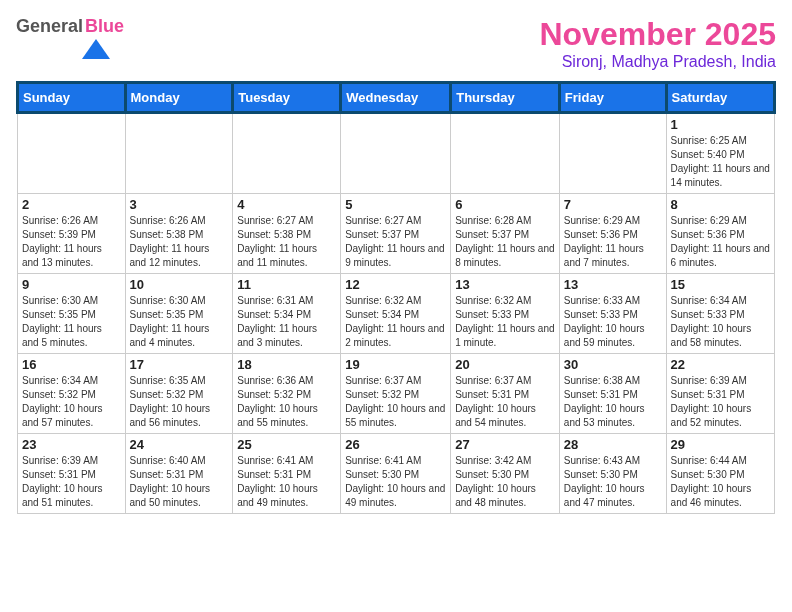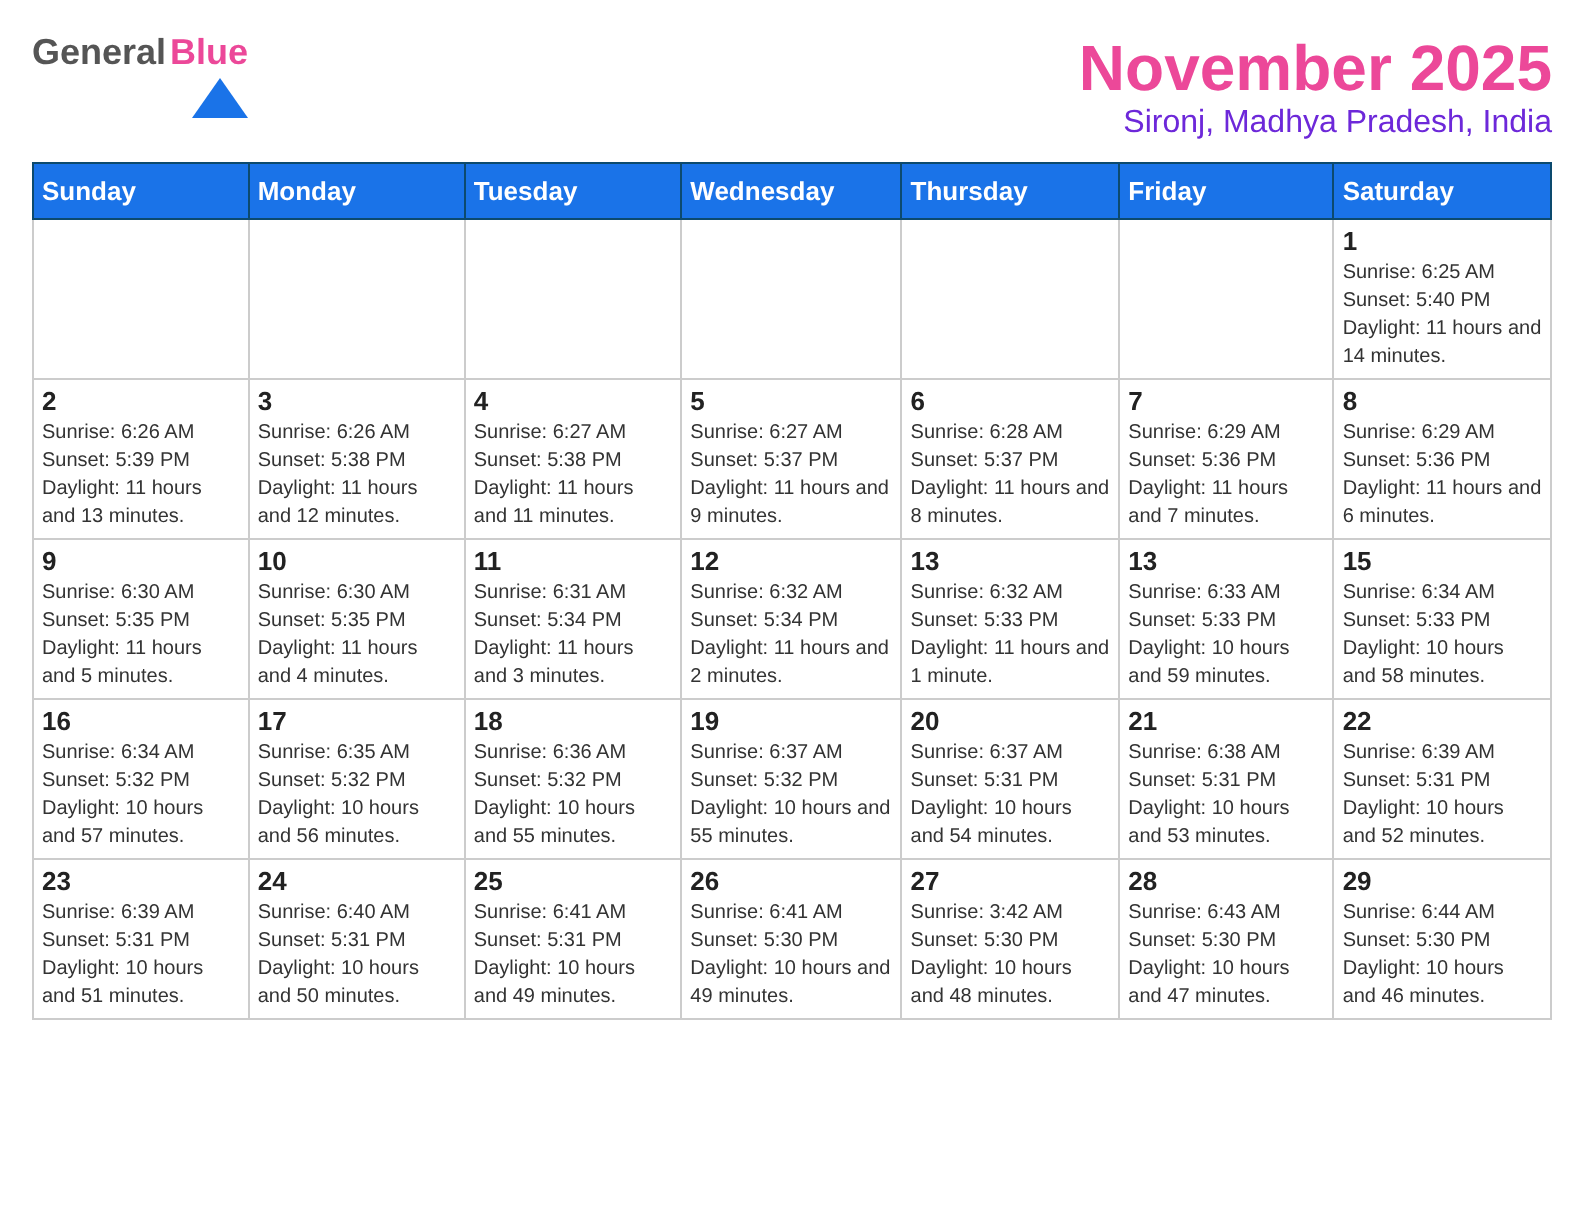"General" .logo-area { align-items: flex-end -> center }
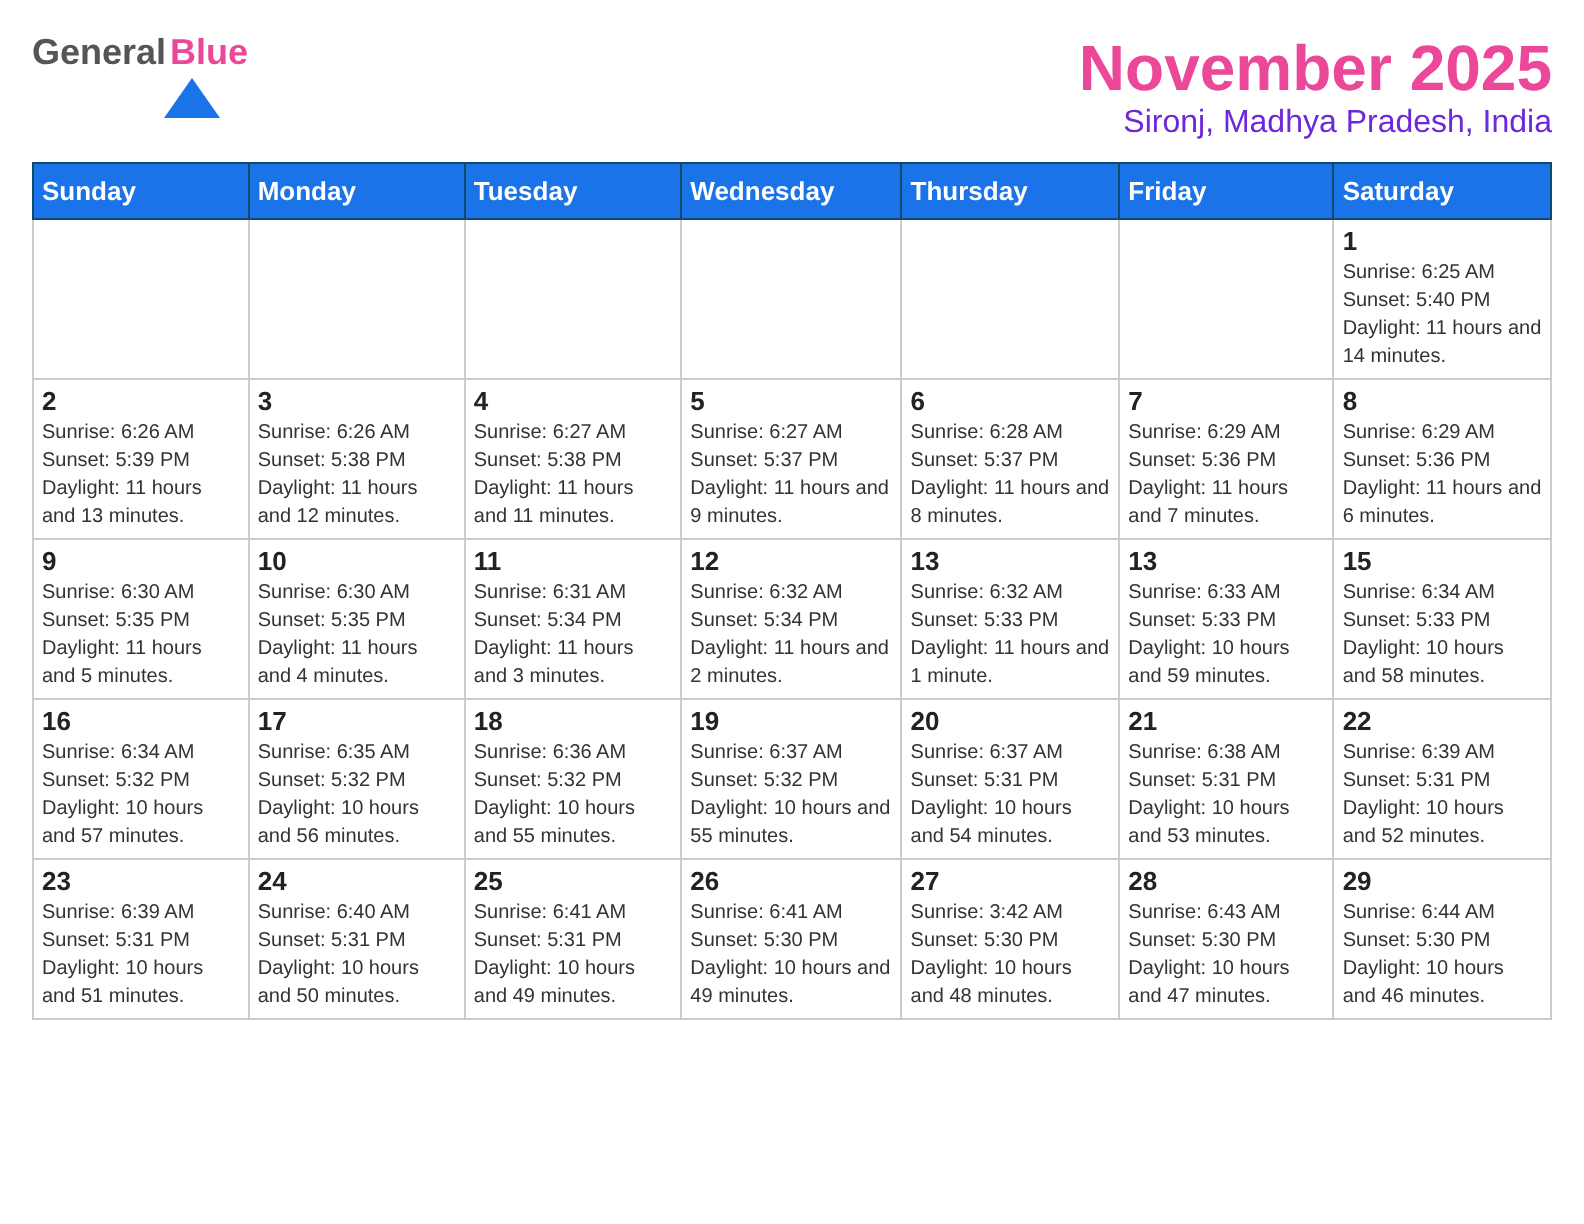"Sunday" .calendar th { border: 1px solid #0c4a6e -> 3px solid #0c4a6e }
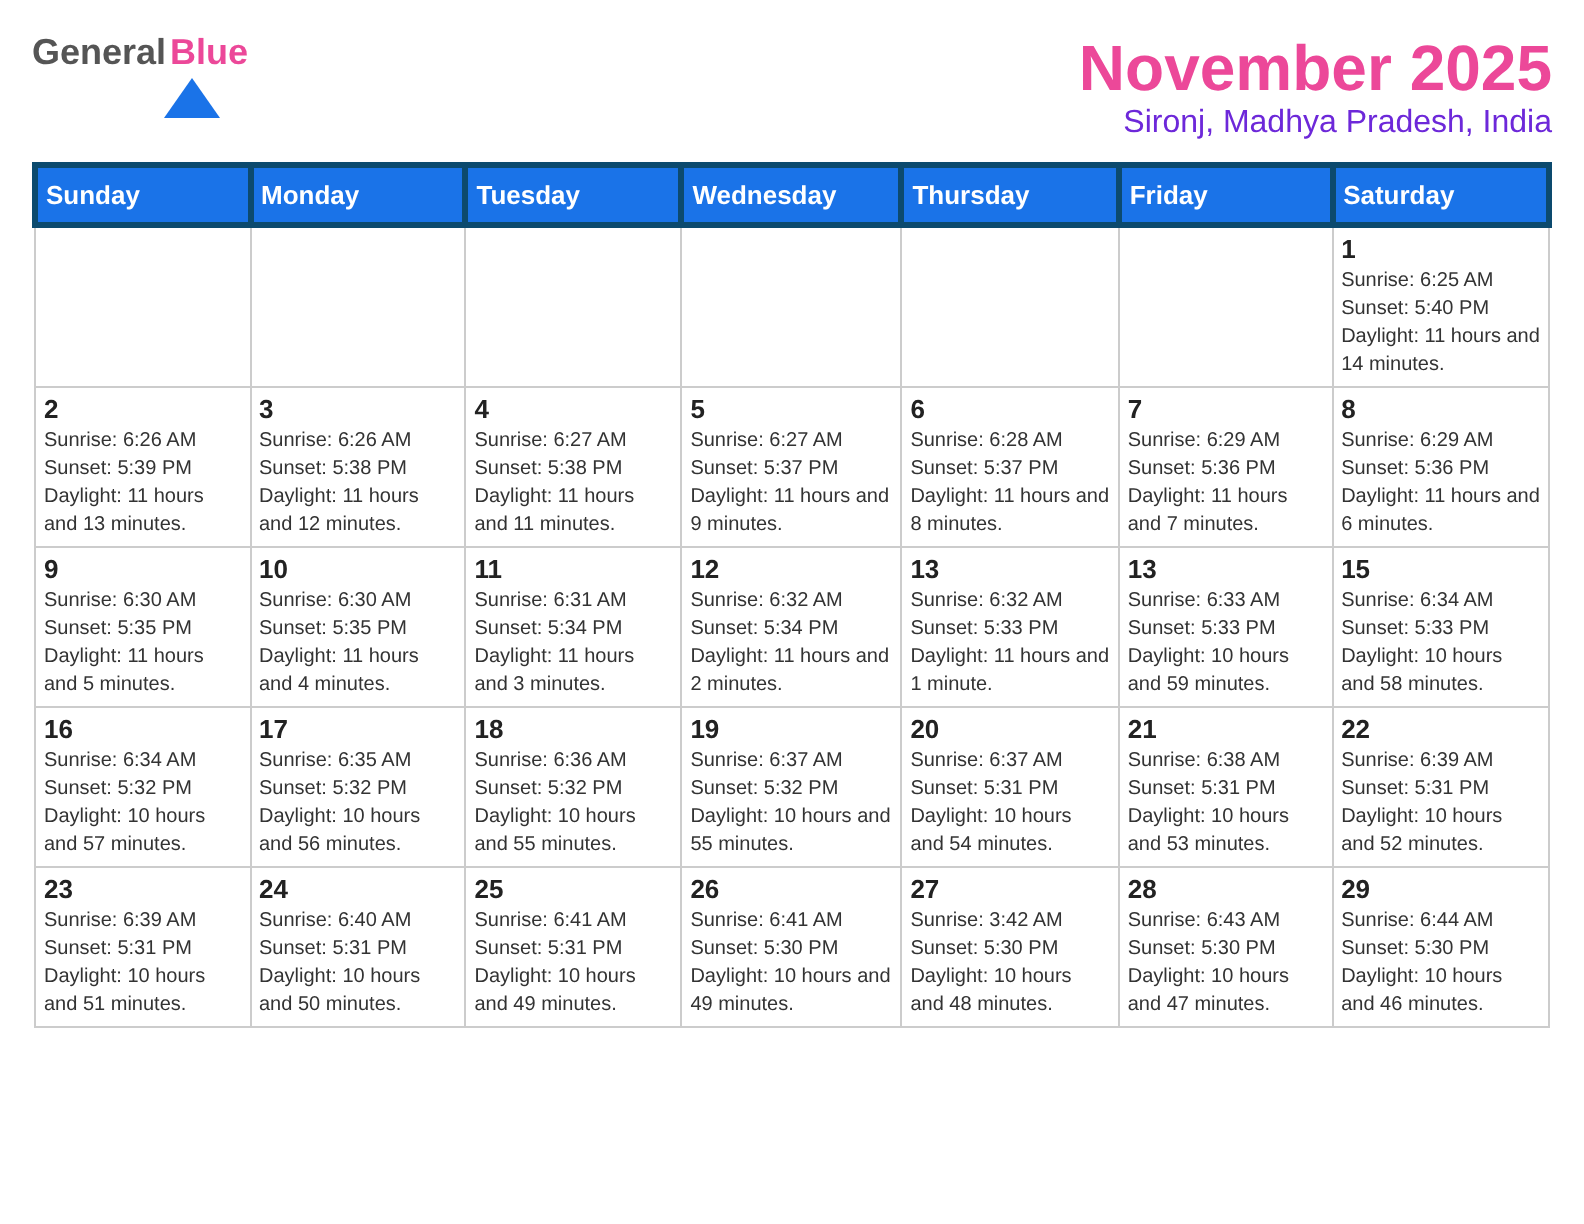"21" span.day-number { text: 21 -> 30 }
